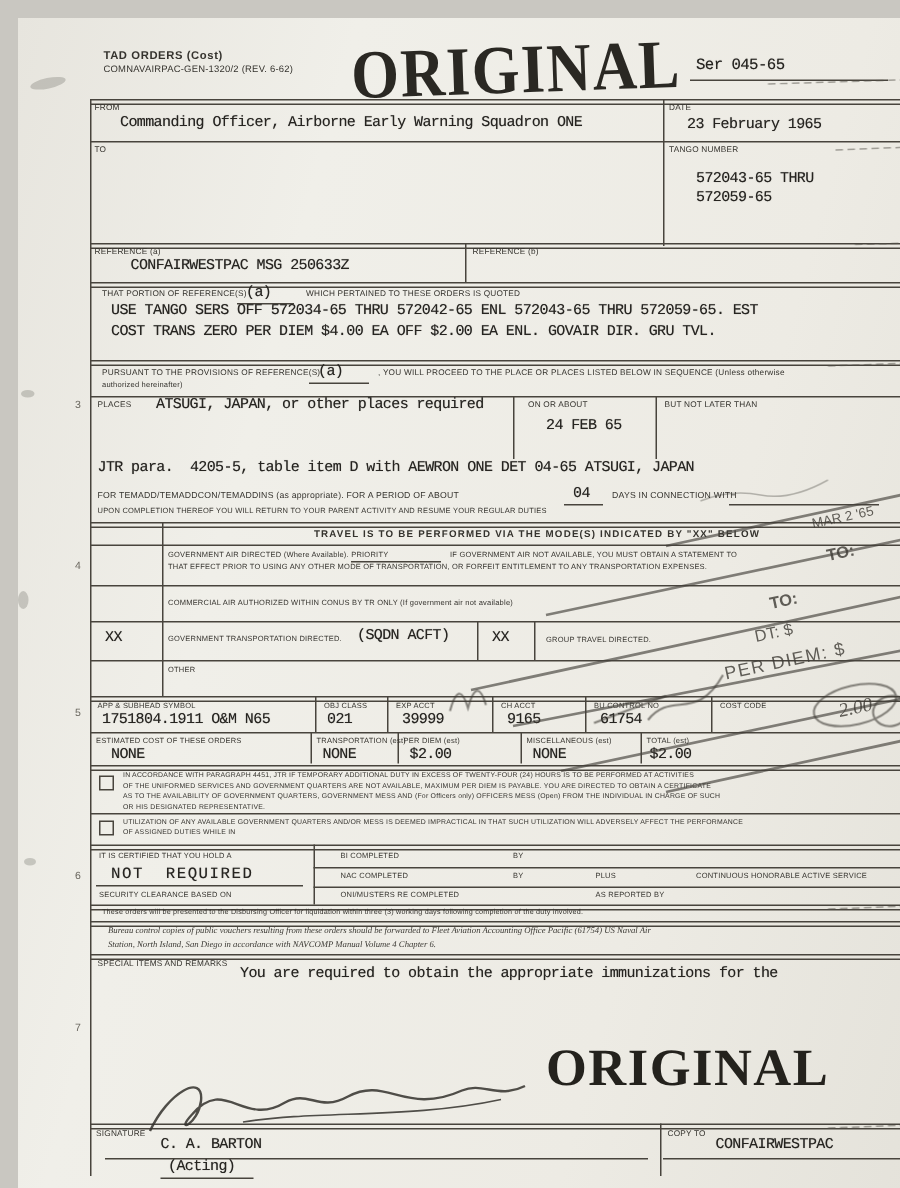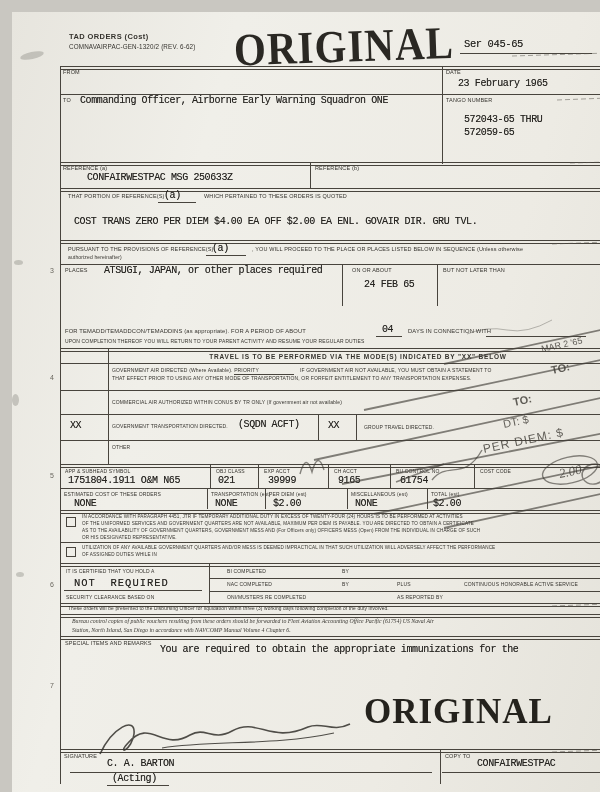"Commanding Officer, Airborne Early" div.typed { top: 84px -> 66px }
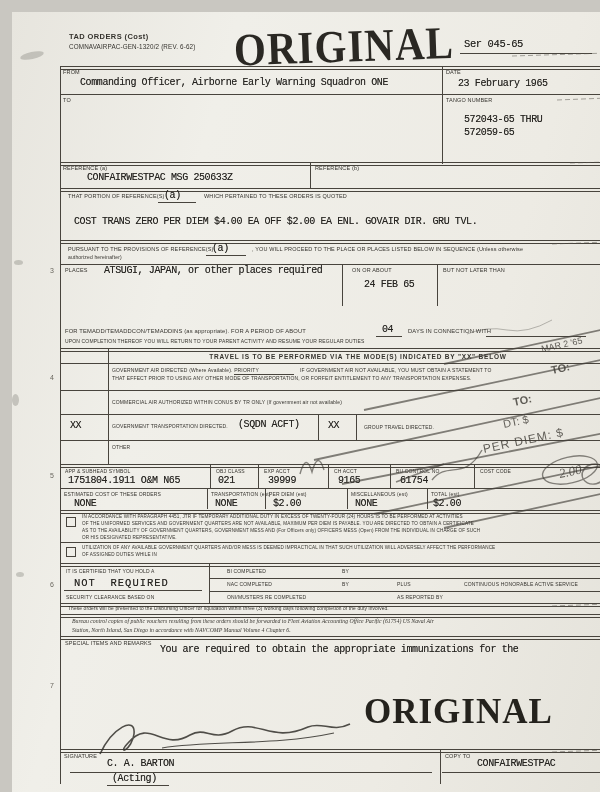"USE TANGO SERS OFF 572034-65" div.typed { html: none -> <div>USE TANGO SERS OFF 572034-65 THRU 572042-65 ENL 572043-65 THRU 572059-65. EST</div> }
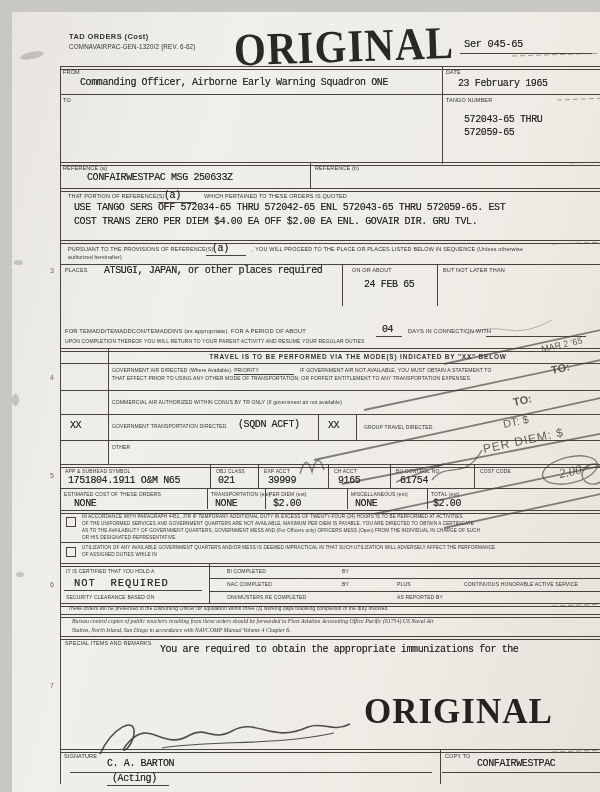"JTR para. 4205-5, table item" div.typed { html: none -> <div>JTR para. 4205-5, table item D with AEWRON ONE DET 04-65 ATSUGI, JAPAN</div> }
